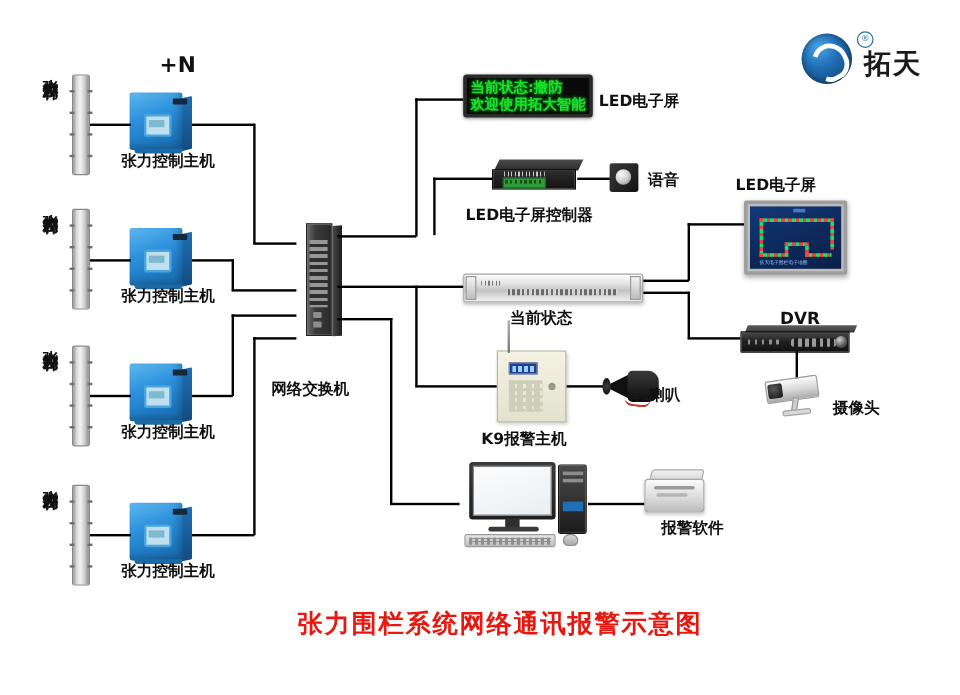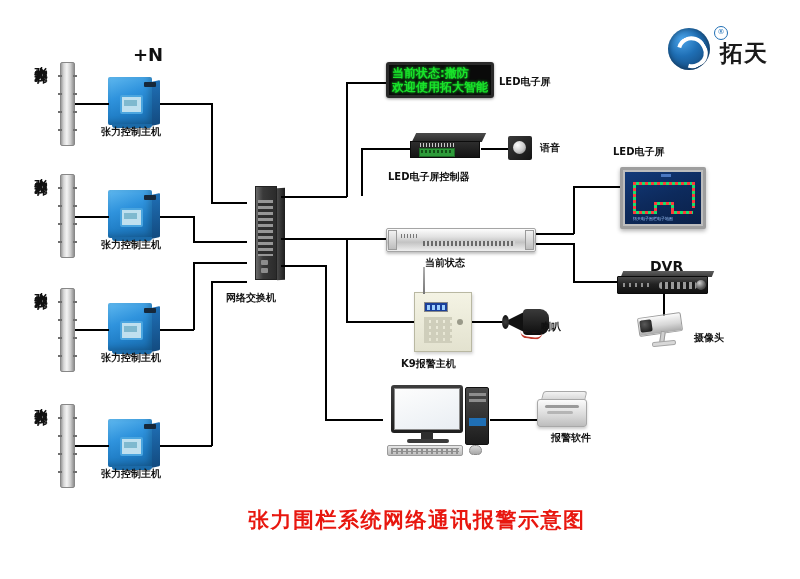"LED电子屏" .label { font-size: 10px -> 13px }
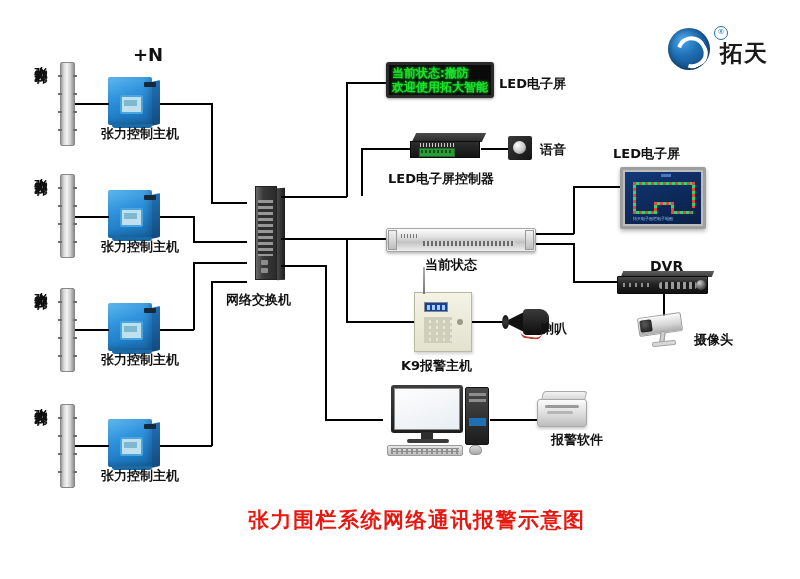"网络交换机" div.label { top: 291px -> 315px }
